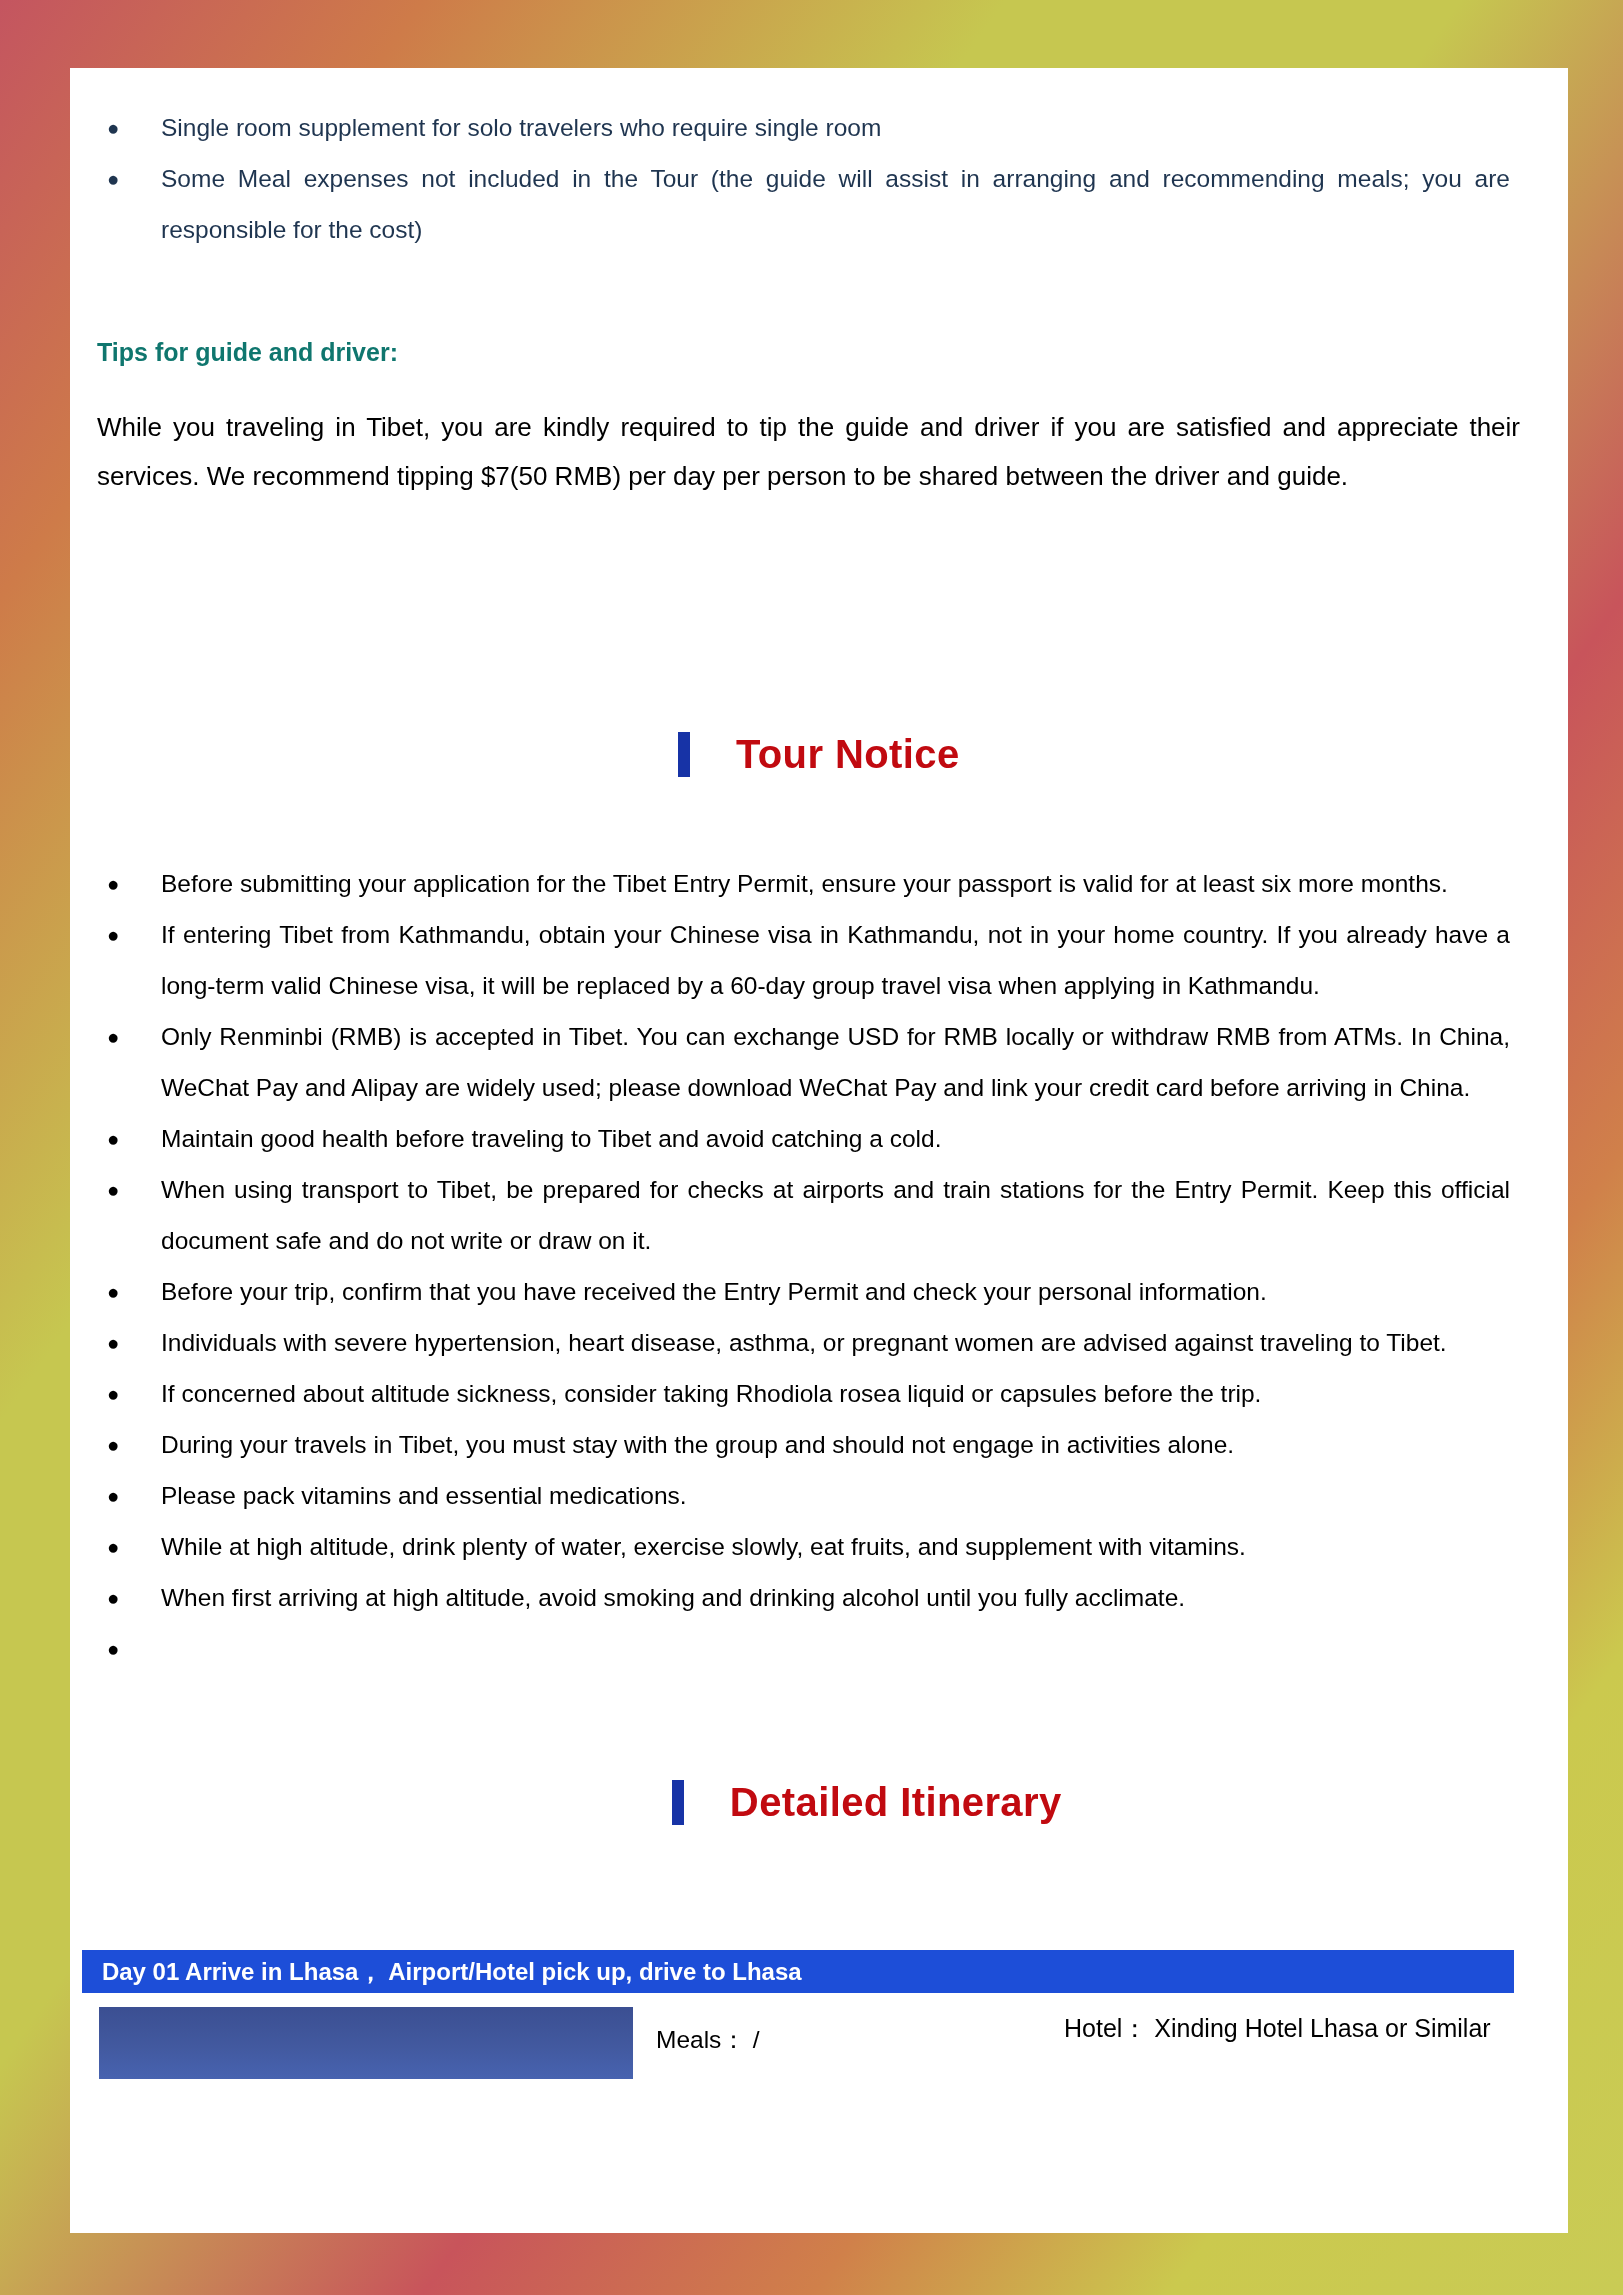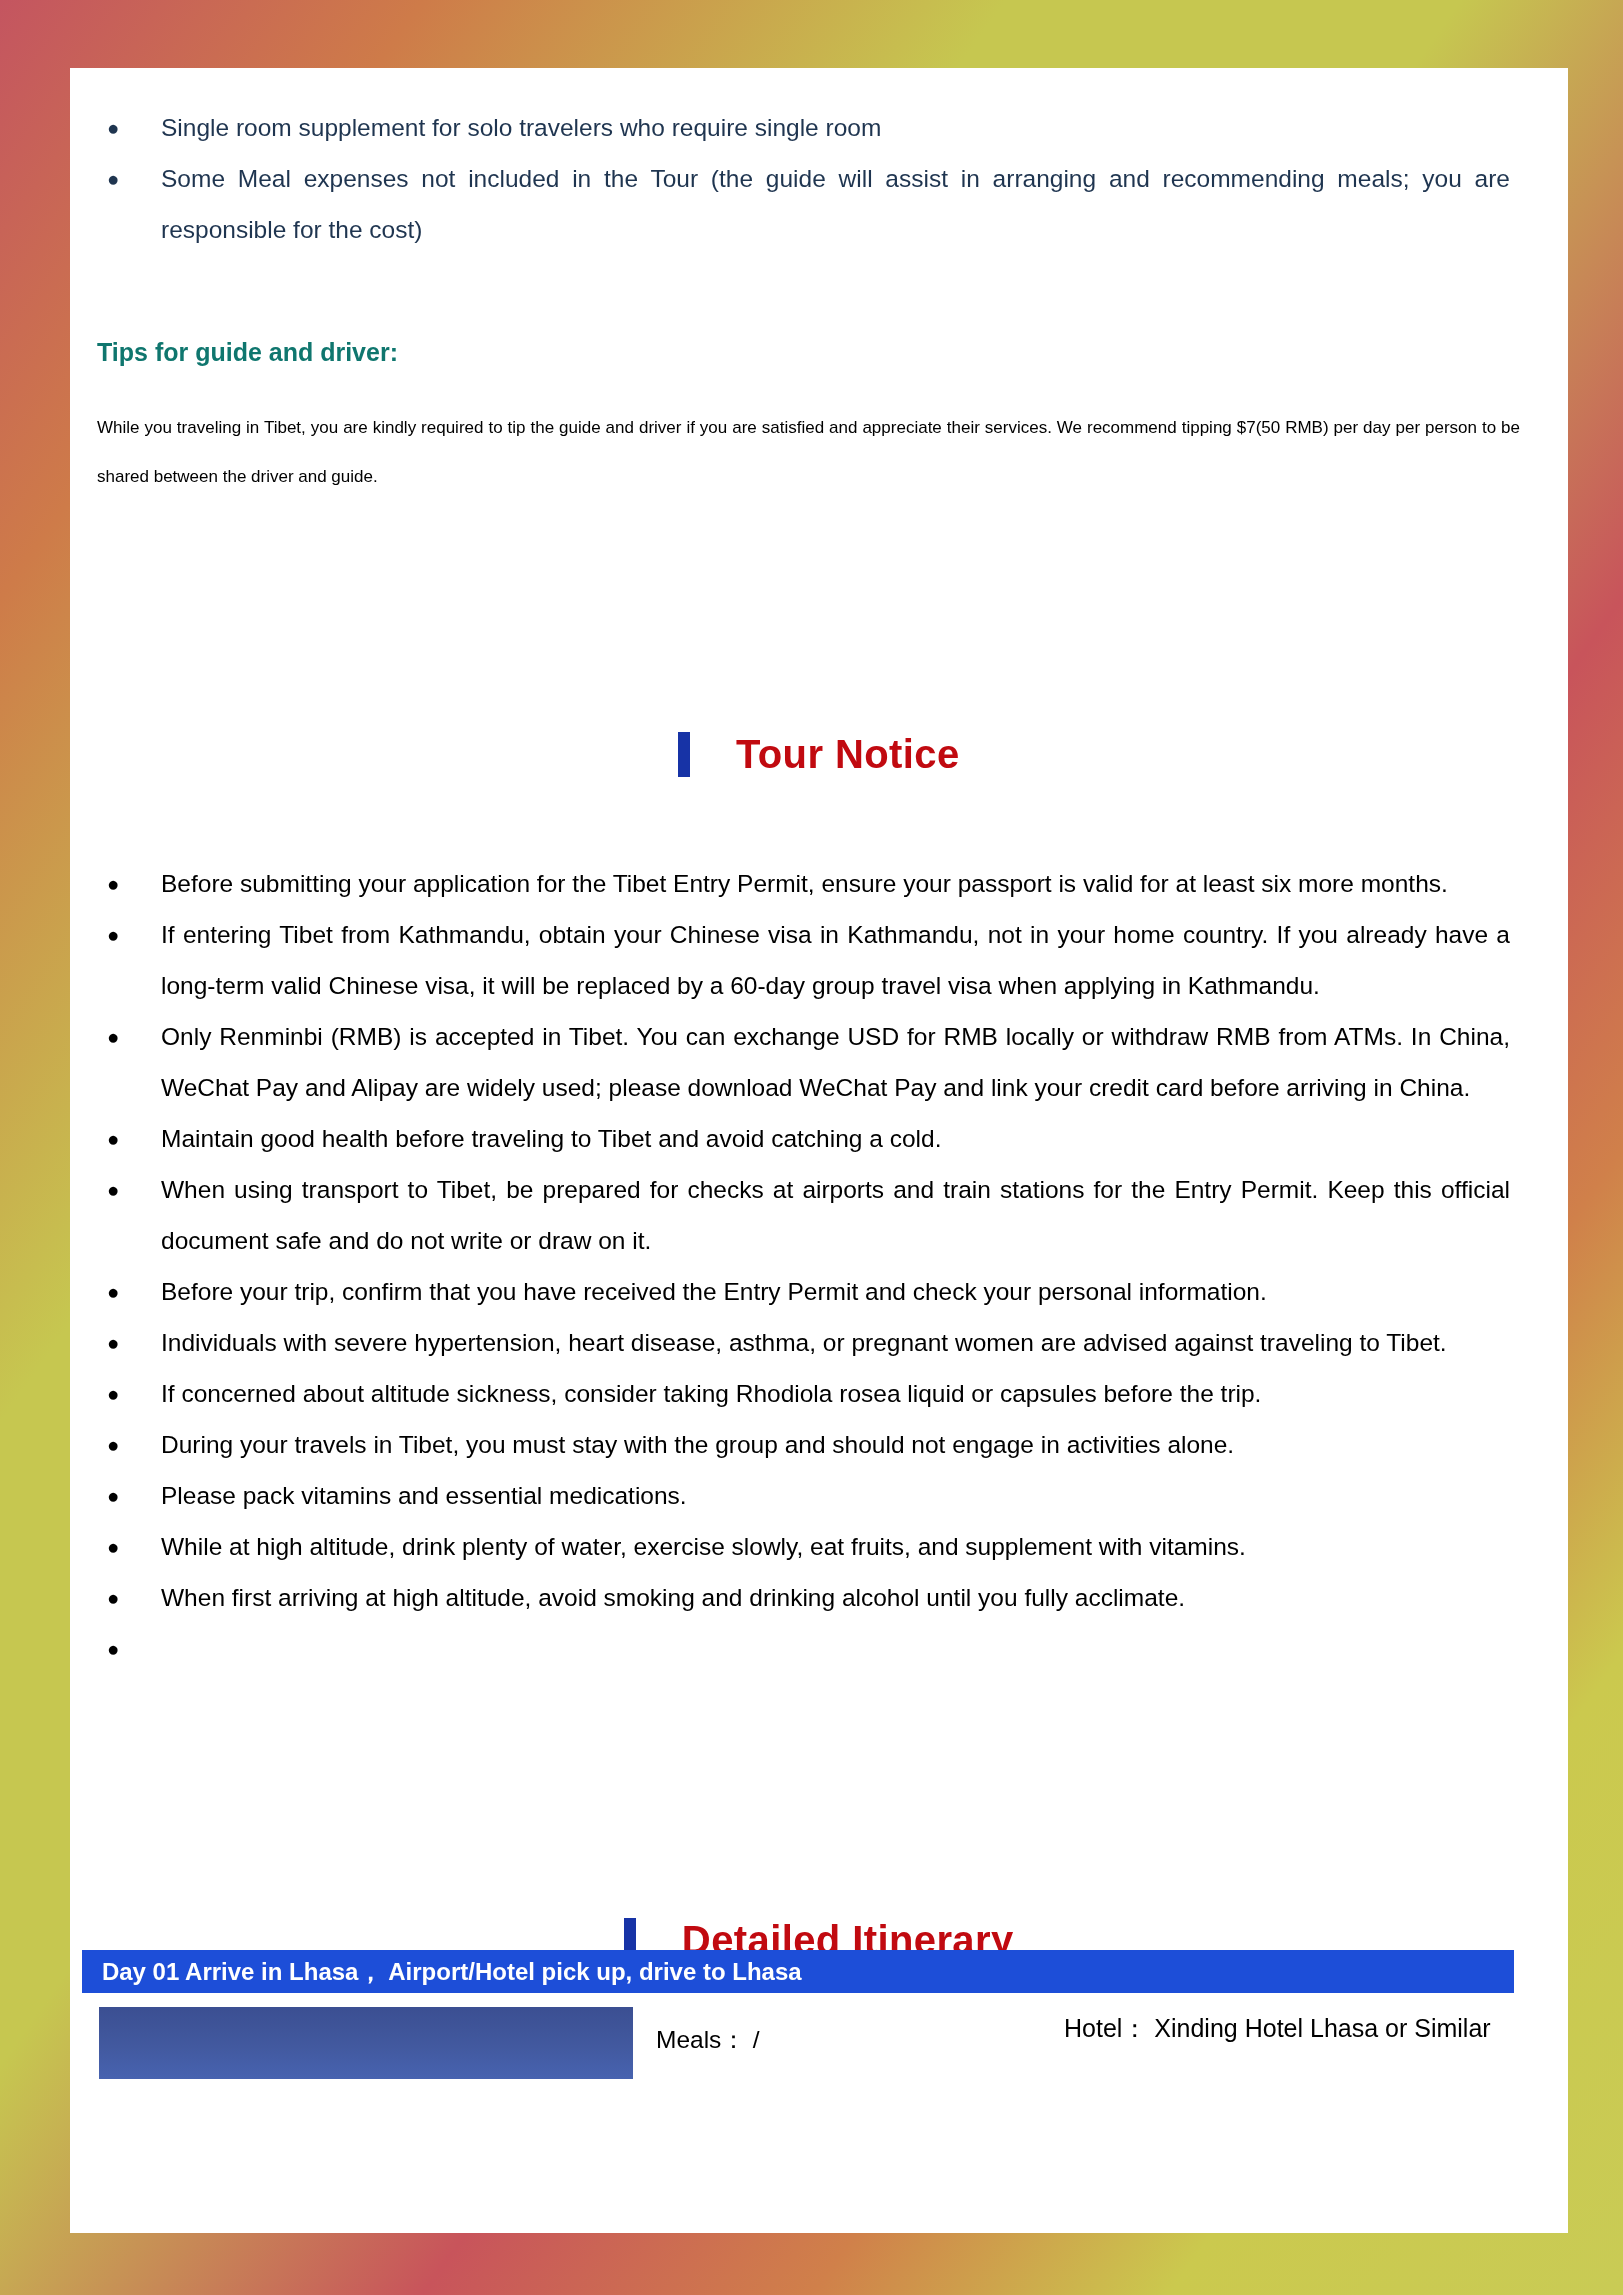"While you traveling in Tibet," #tips-body { font-size: 17px -> 26px }
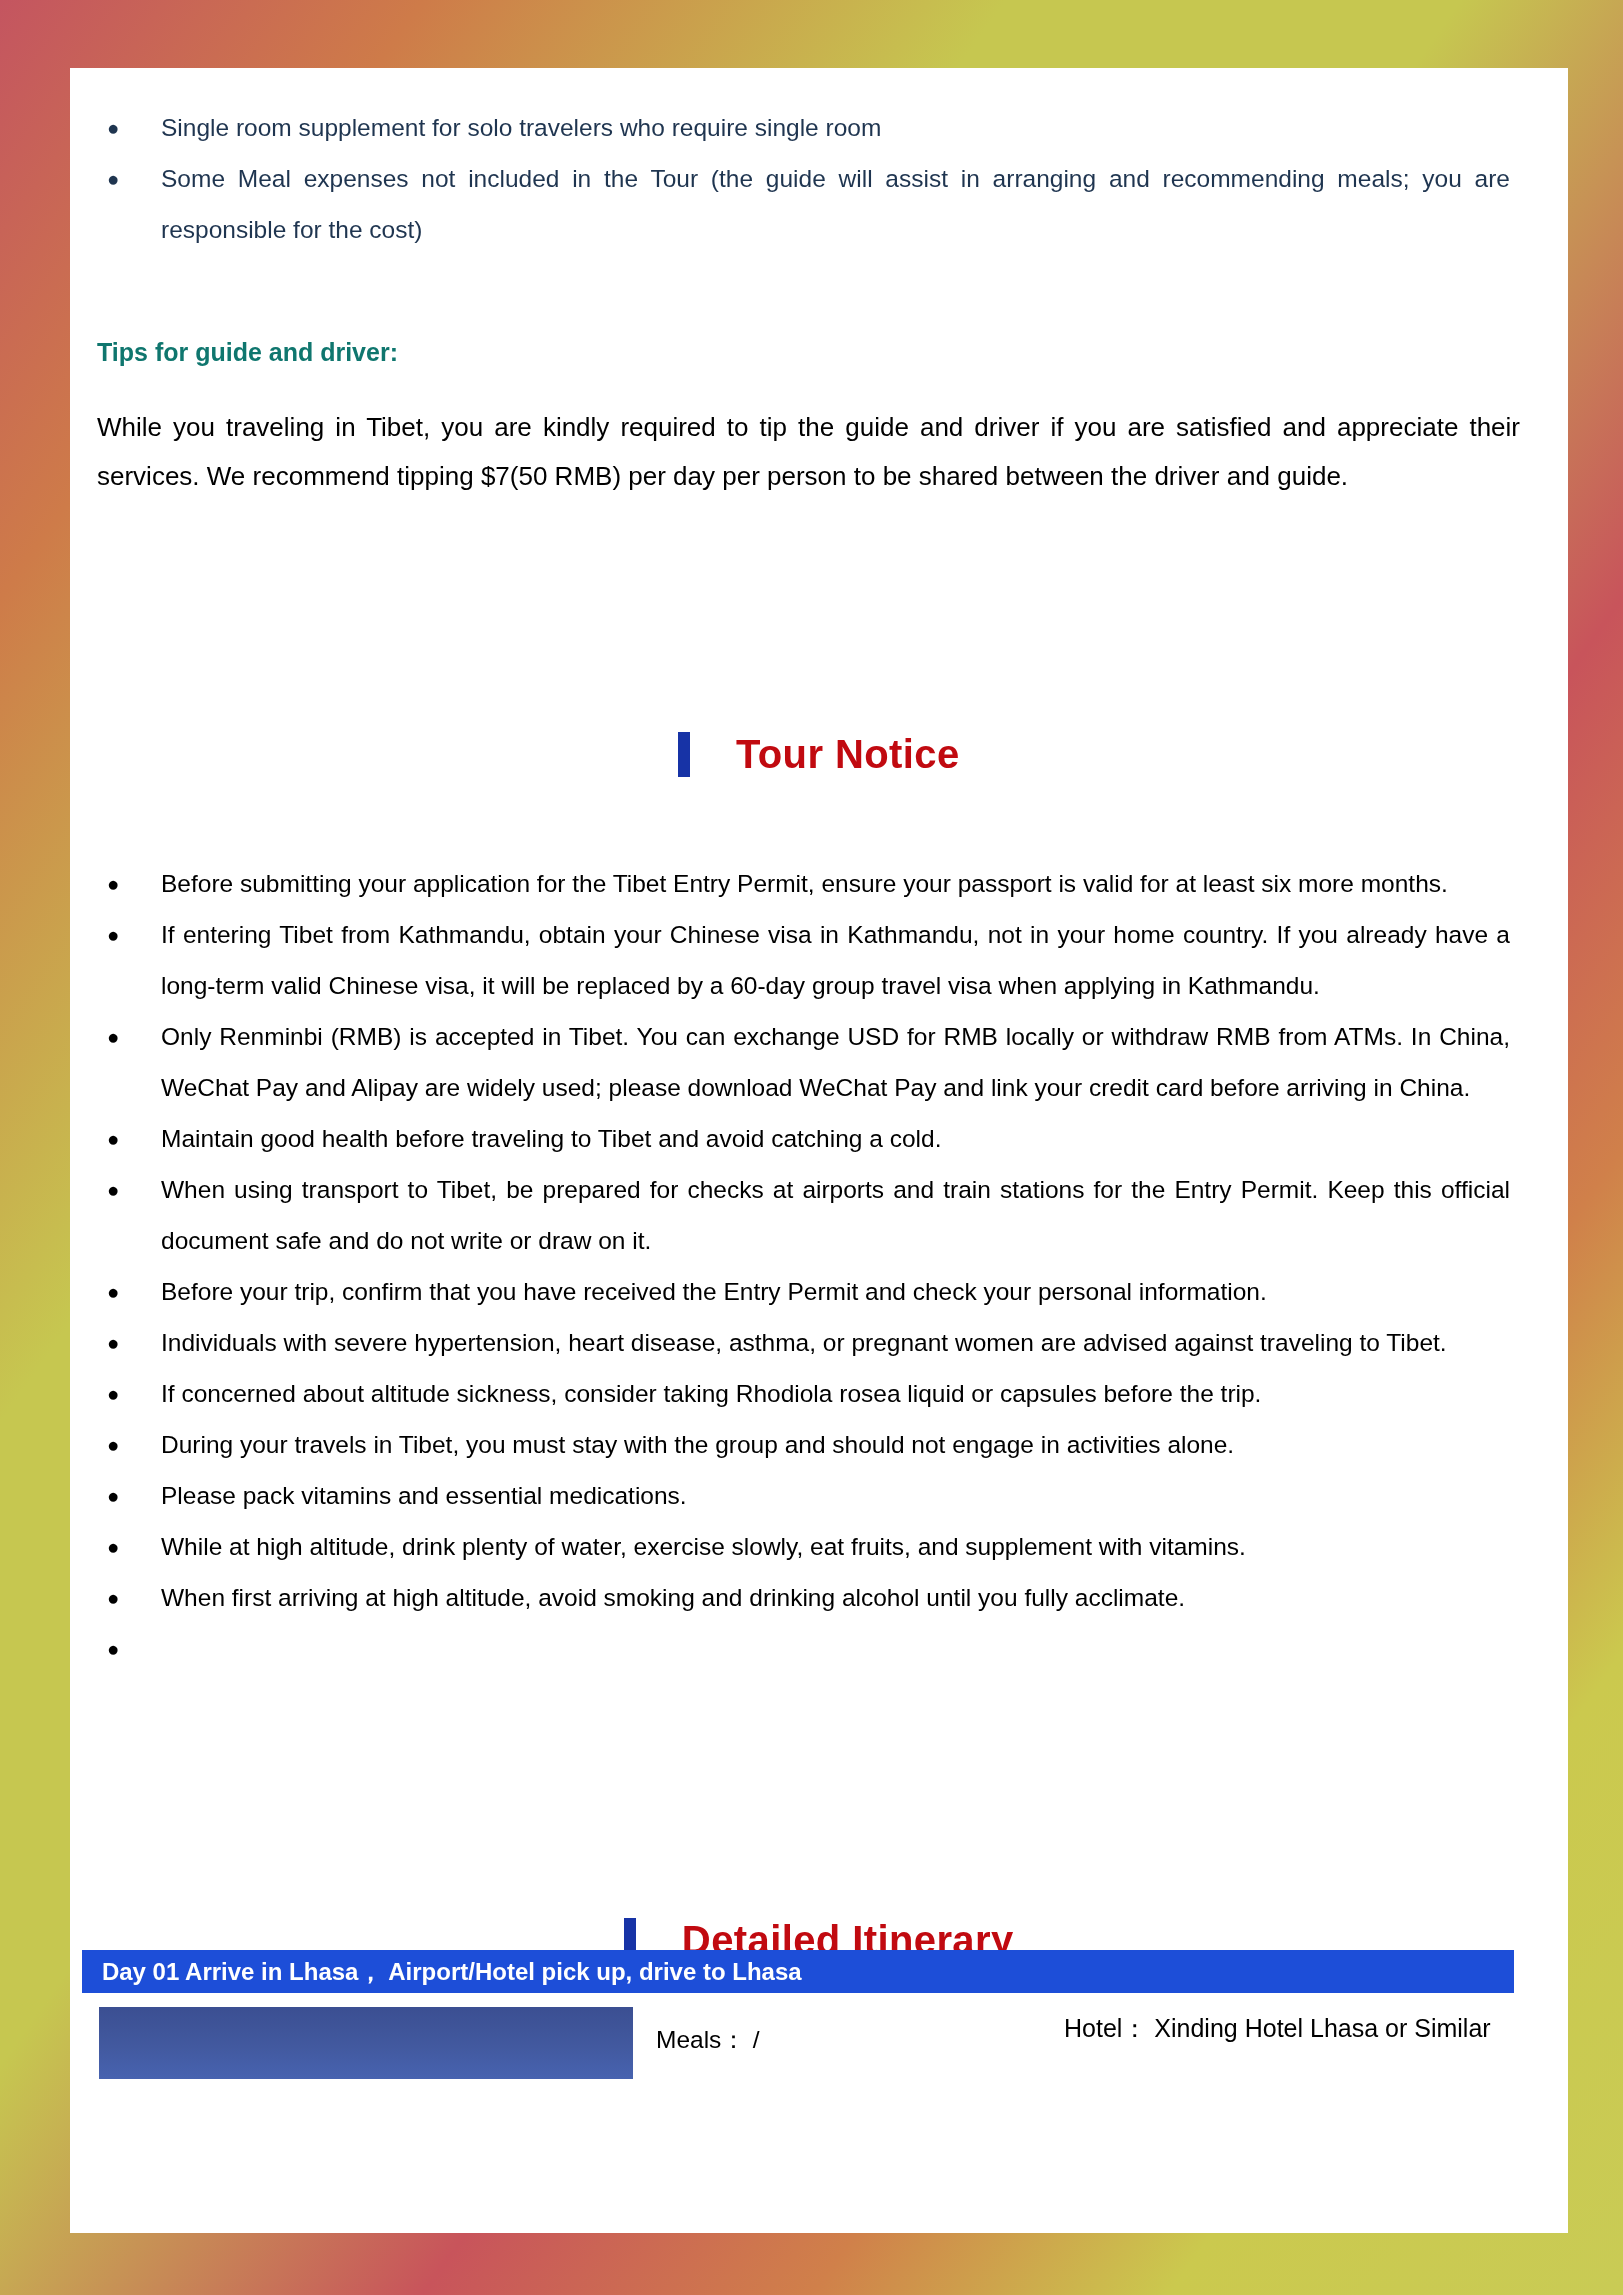"Detailed Itinerary" #detailed-itinerary-heading { margin-left: none -> 48px; top: 1850px -> 1712px }
